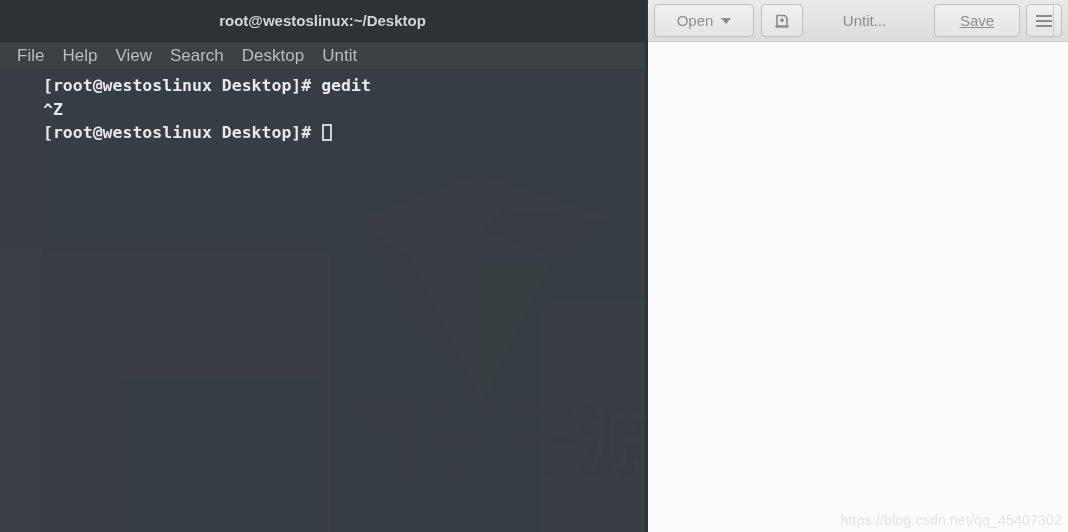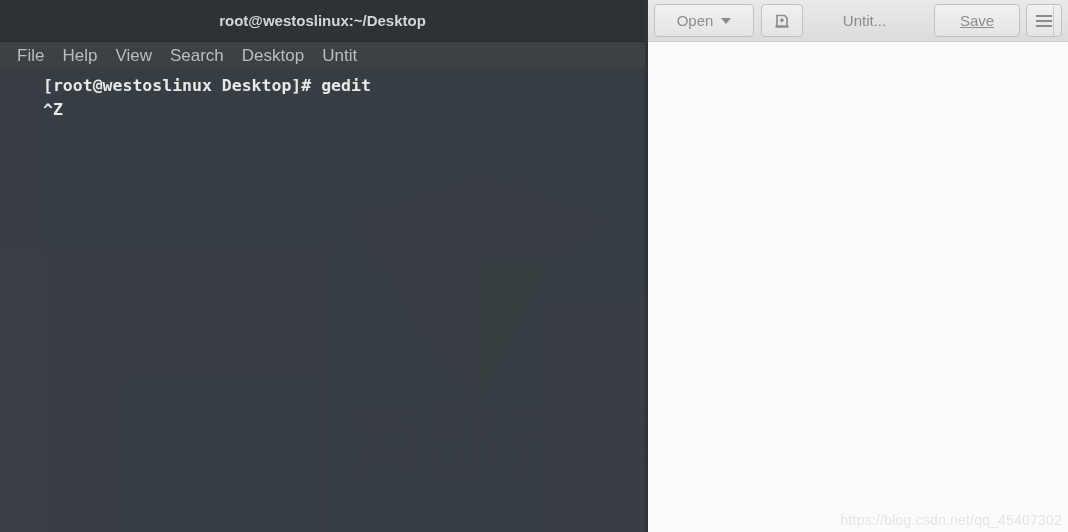"[root@westoslinux Desktop]#" div.term-line { html: none -> <div><span>[root@westoslinux Desktop]# </span><span></span></div> }
